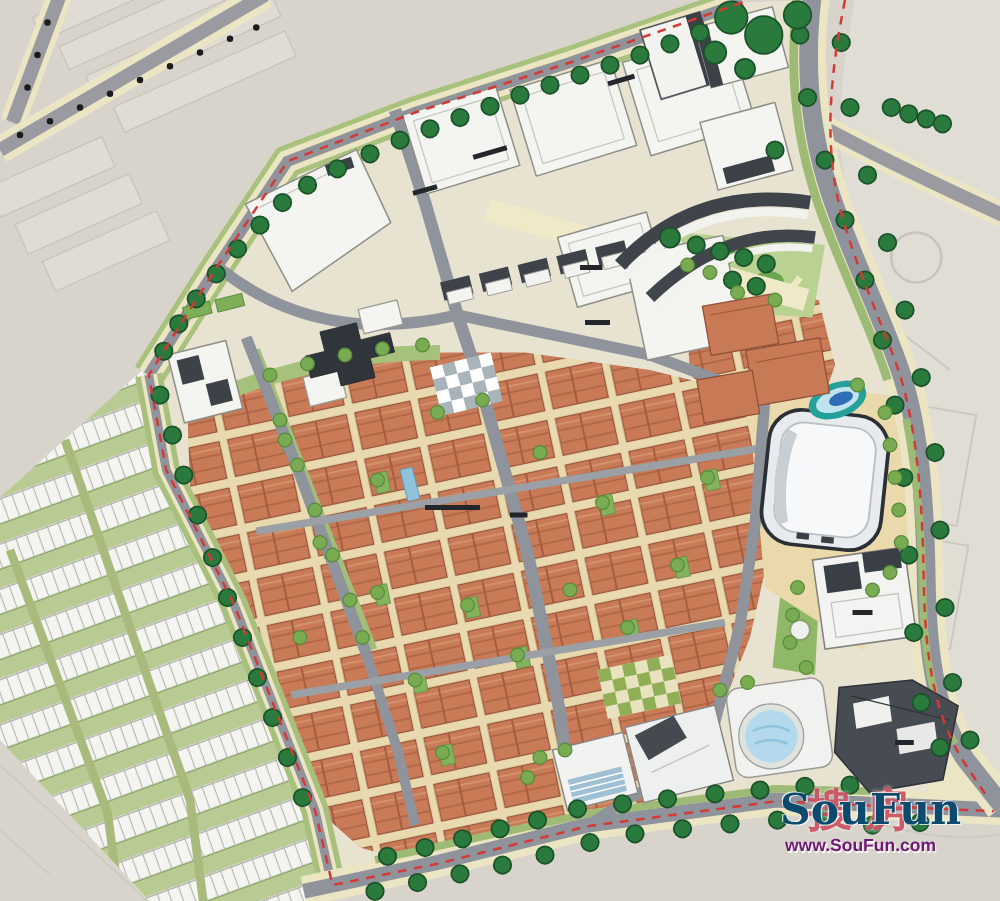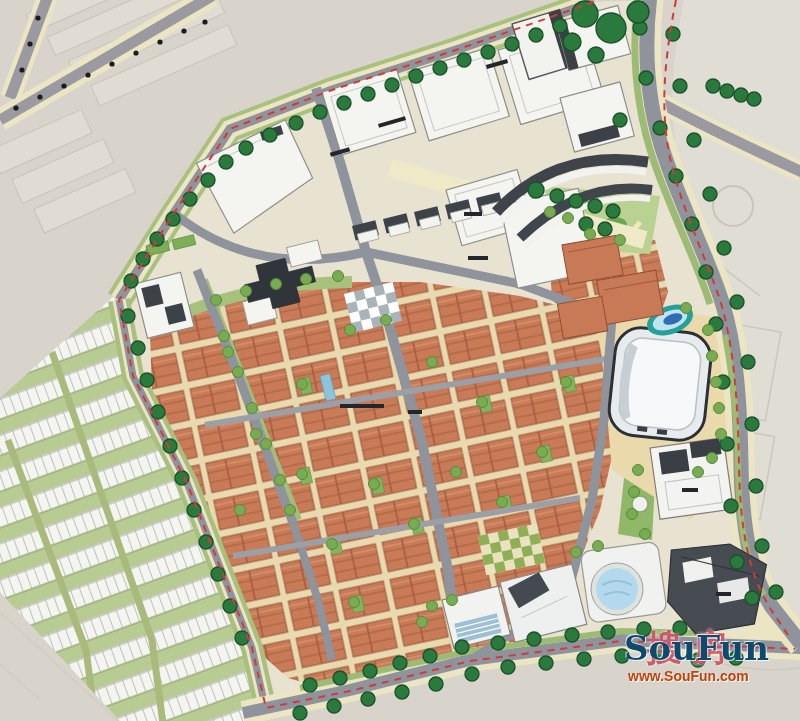"www.SouFun.com" .wm-url { color: #c2410c -> #701a75 }
